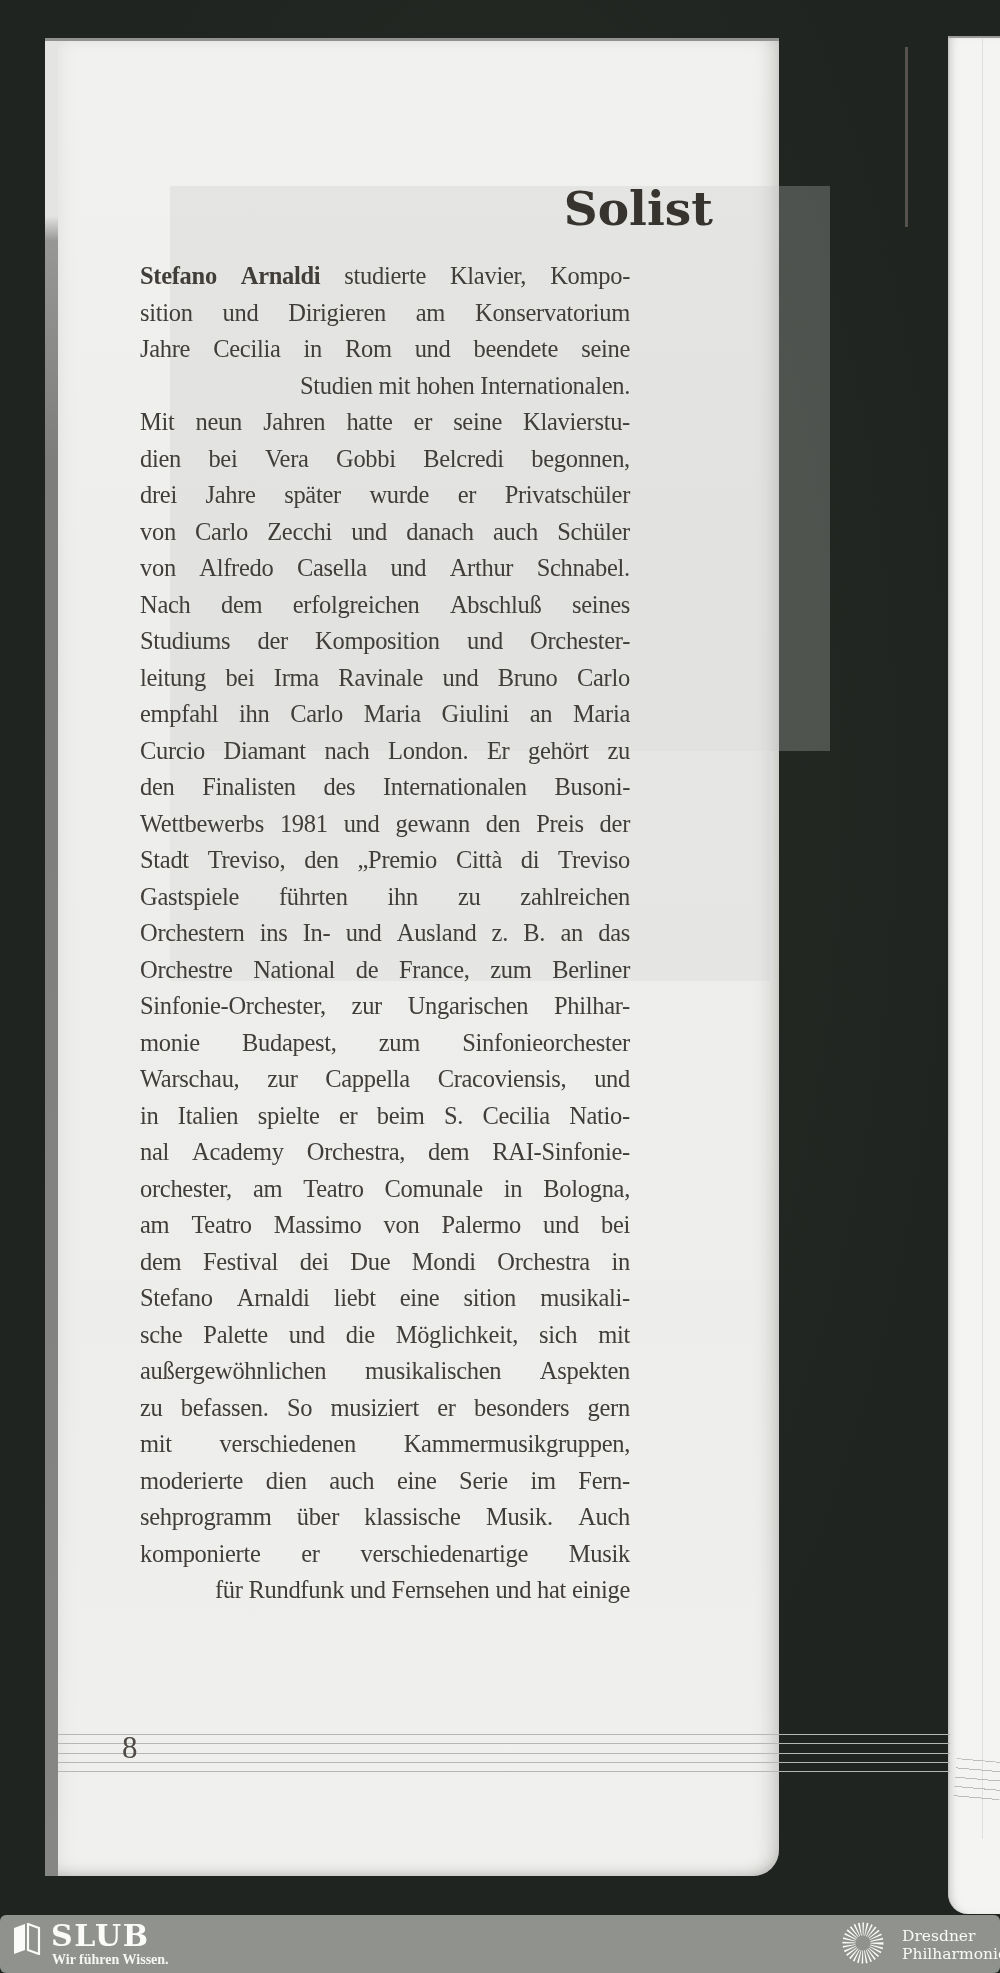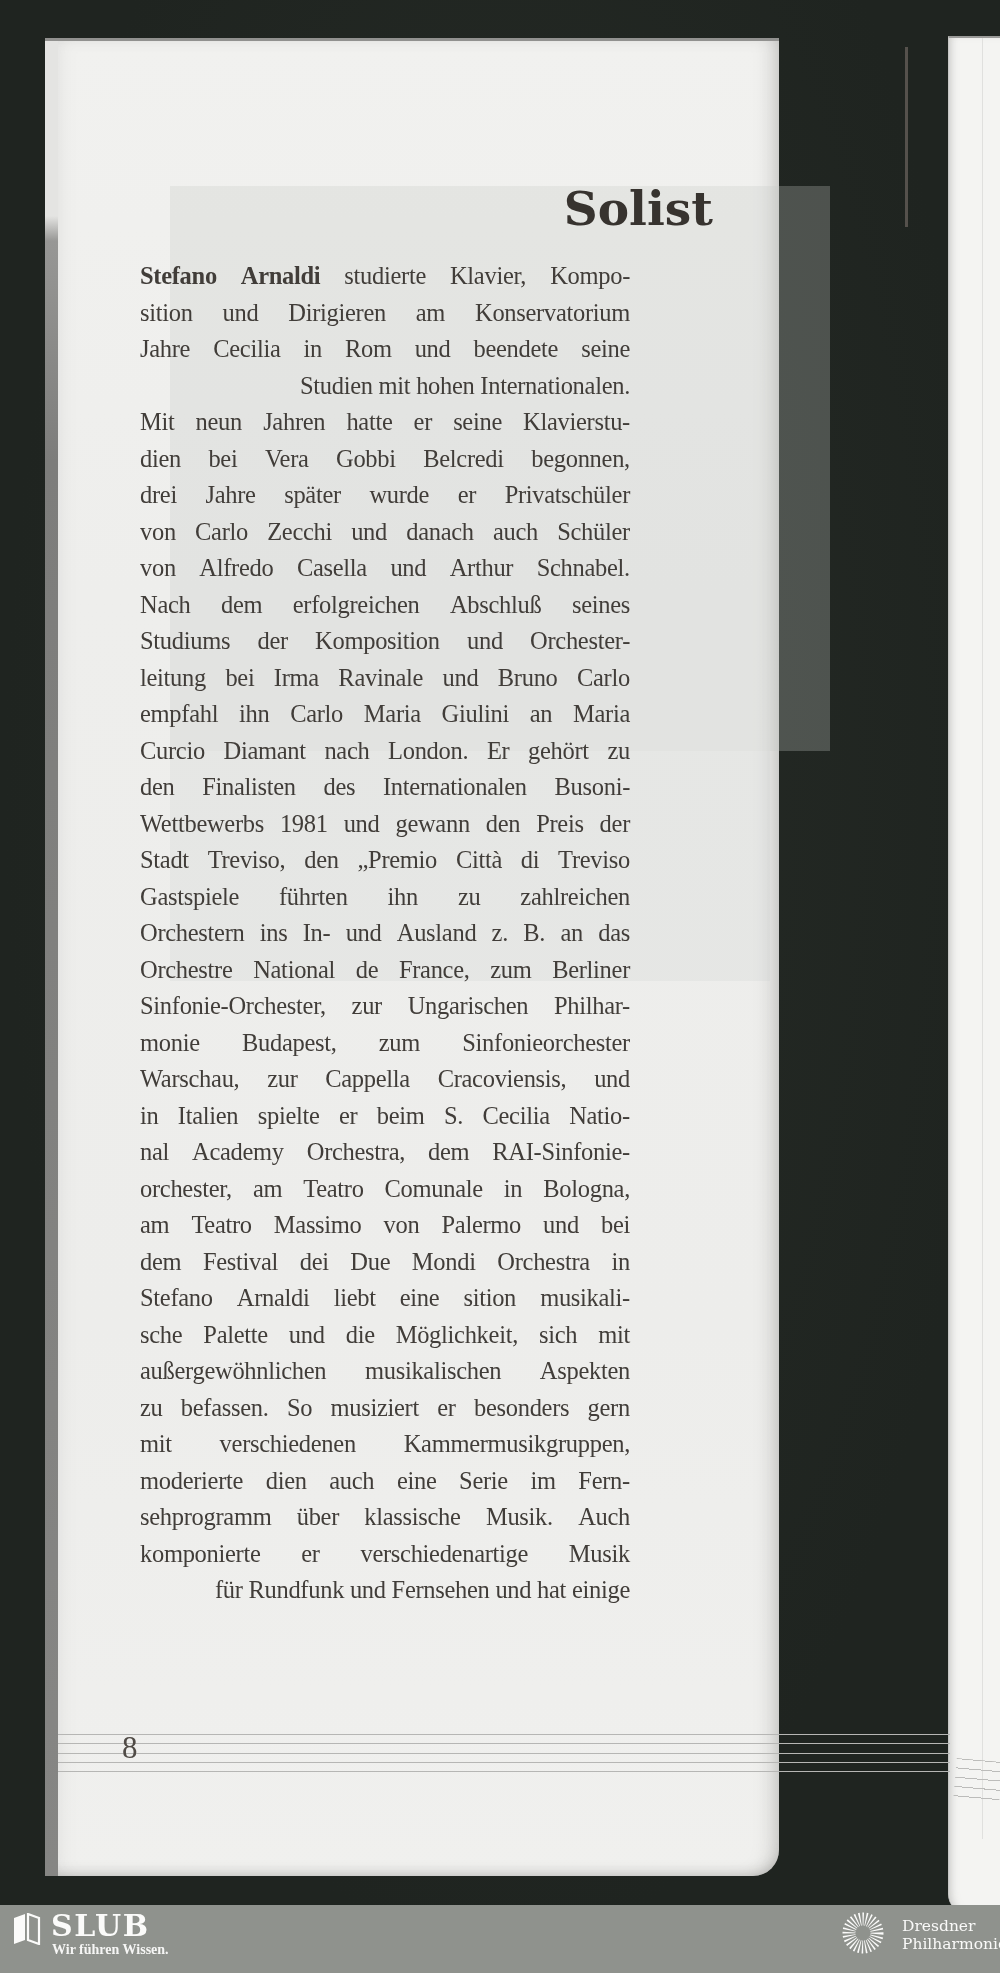"SLUB" .footer-bar { border-radius: none -> 6px; height: 68px -> 58px }
